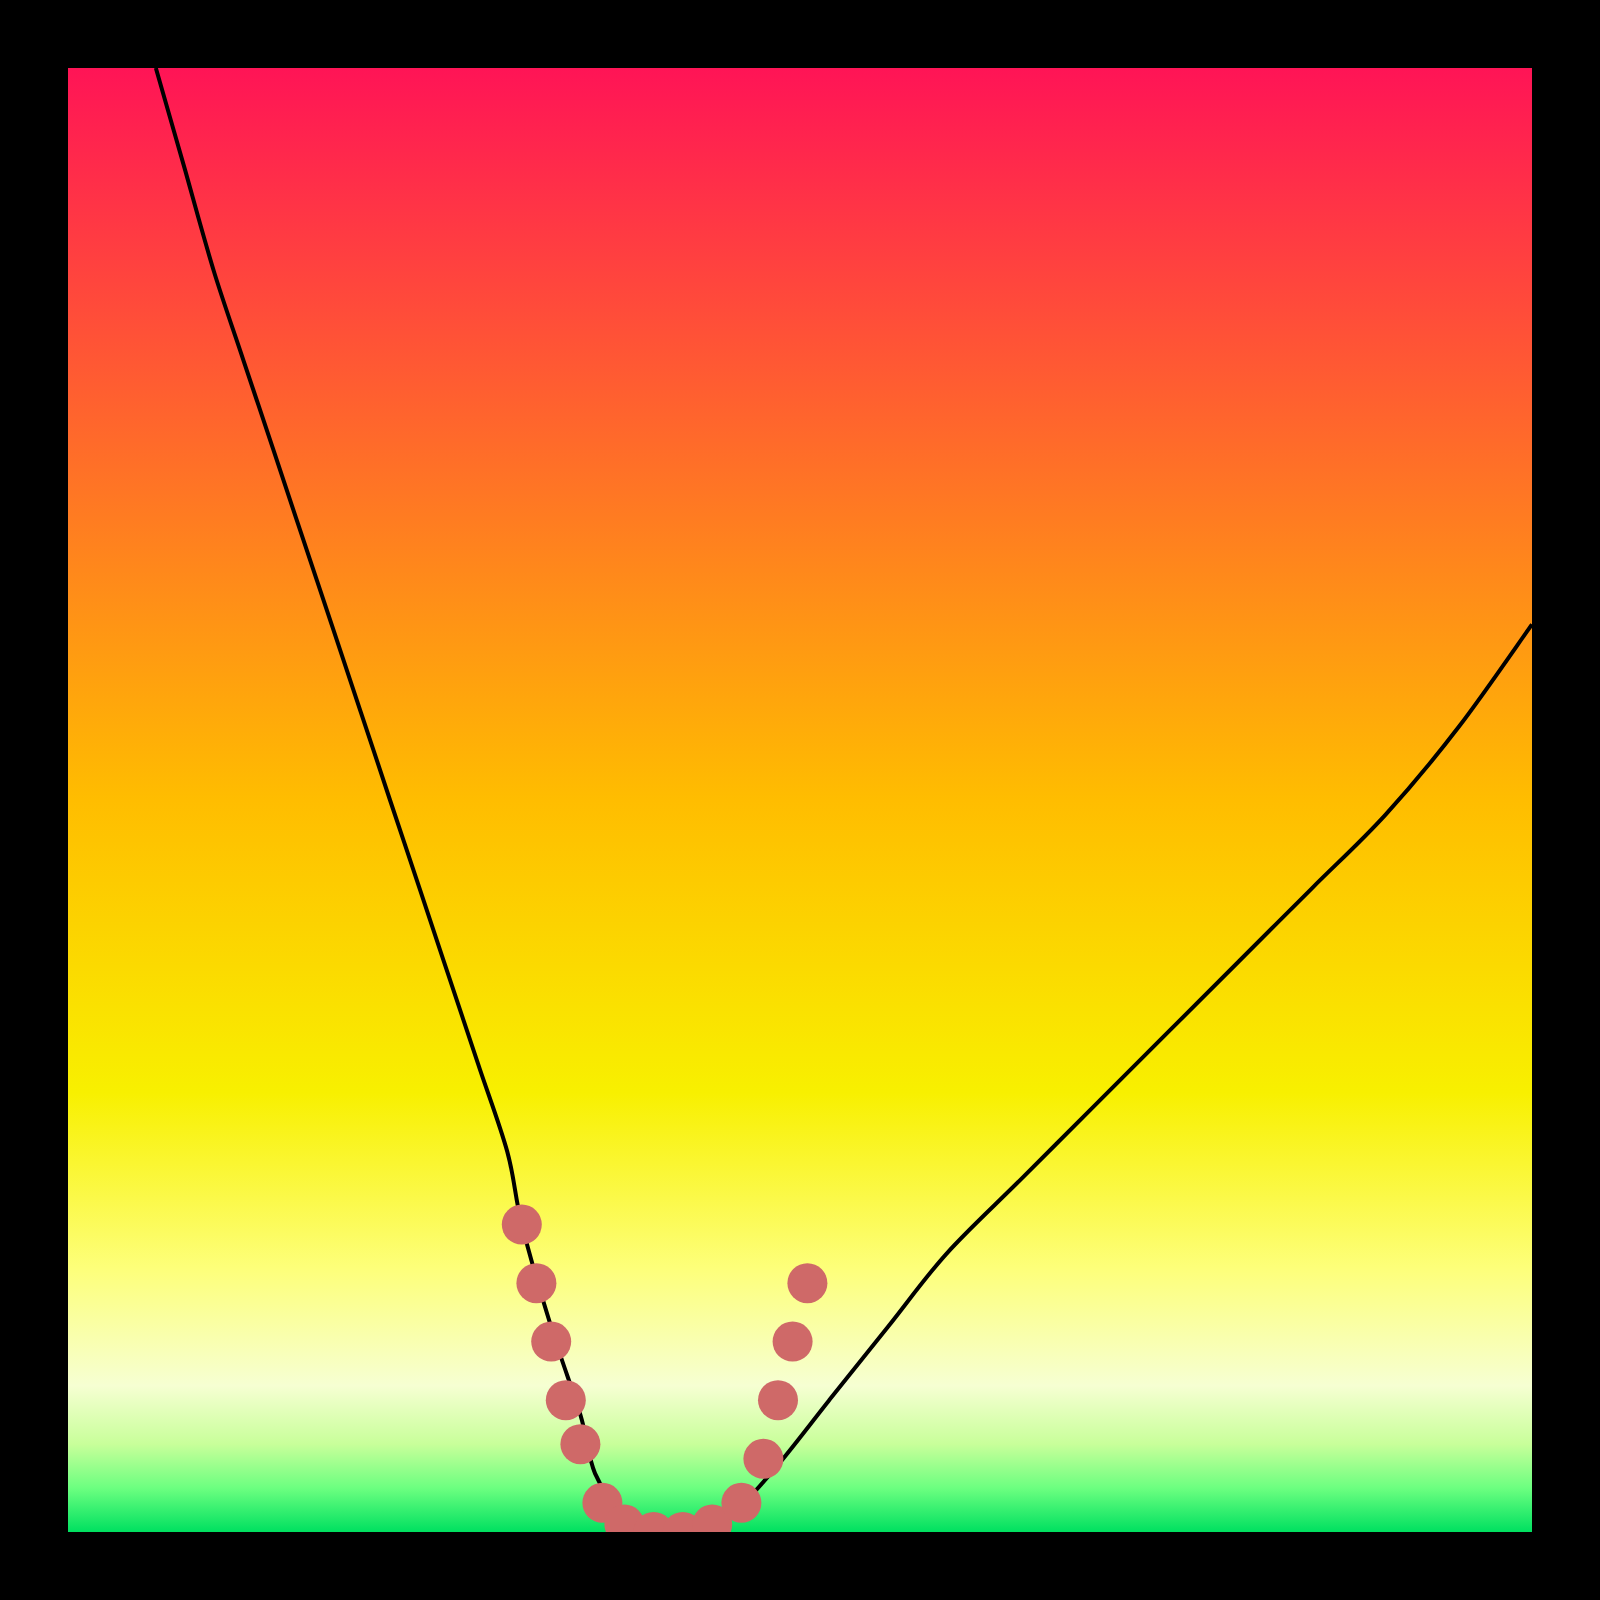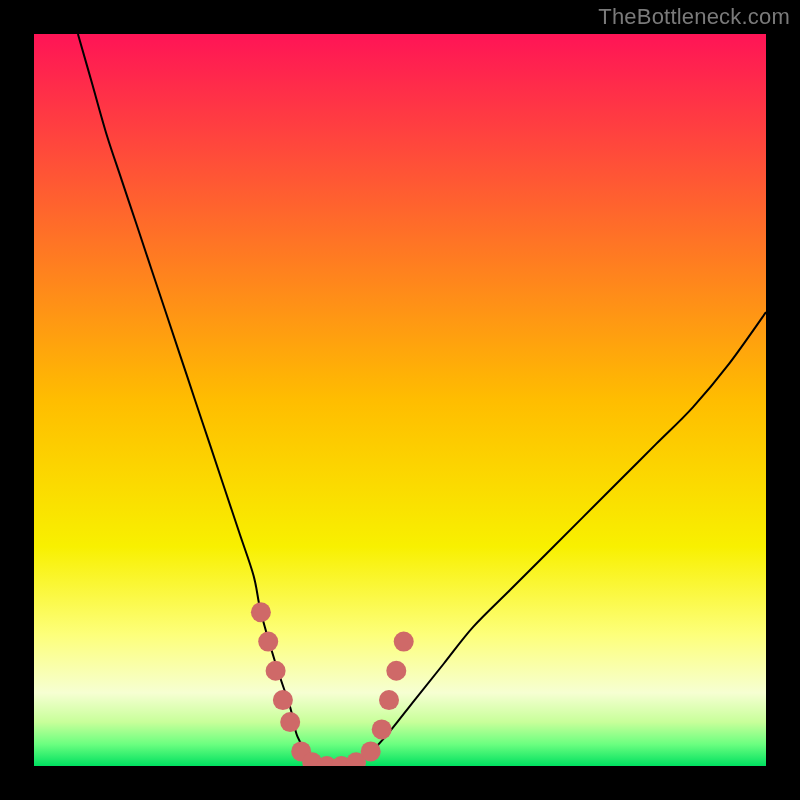"TheBottleneck.com" div { html: <div>TheBottleneck.com</div> -> none }
